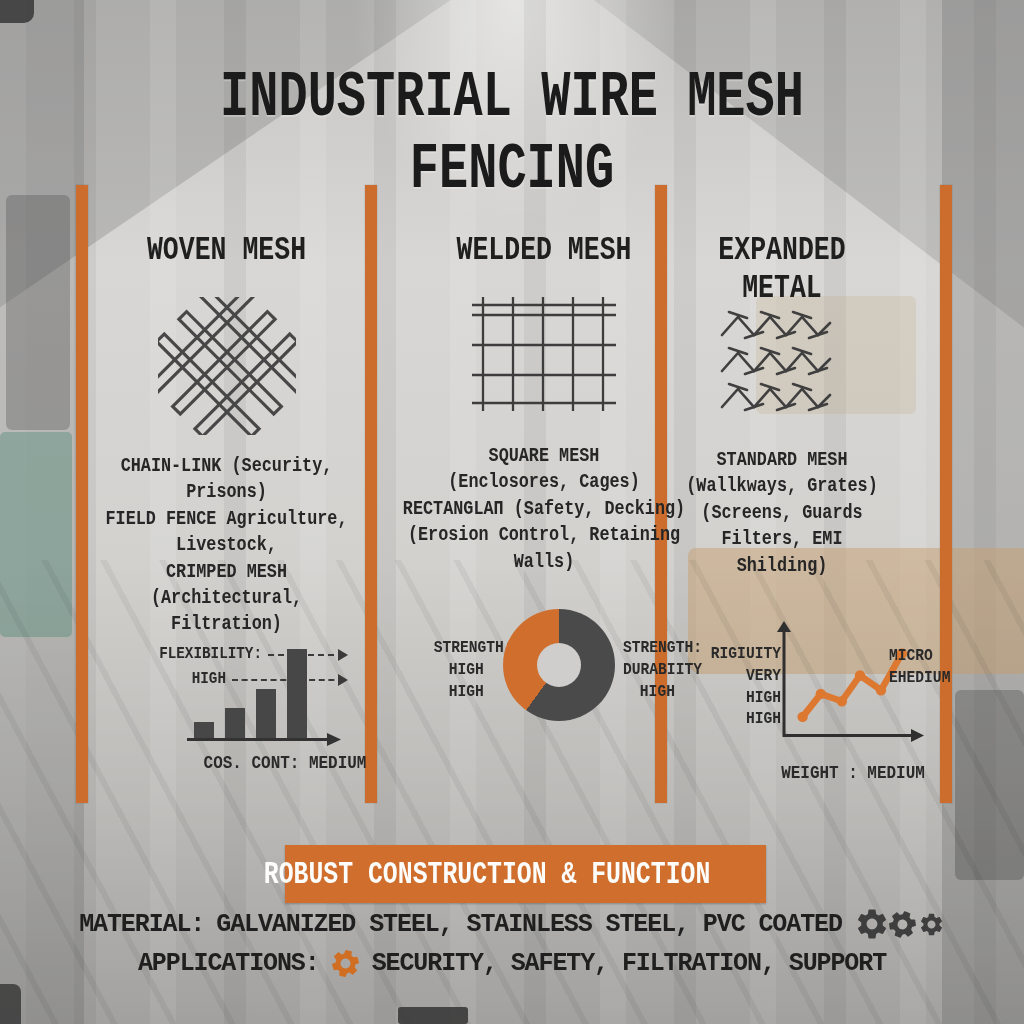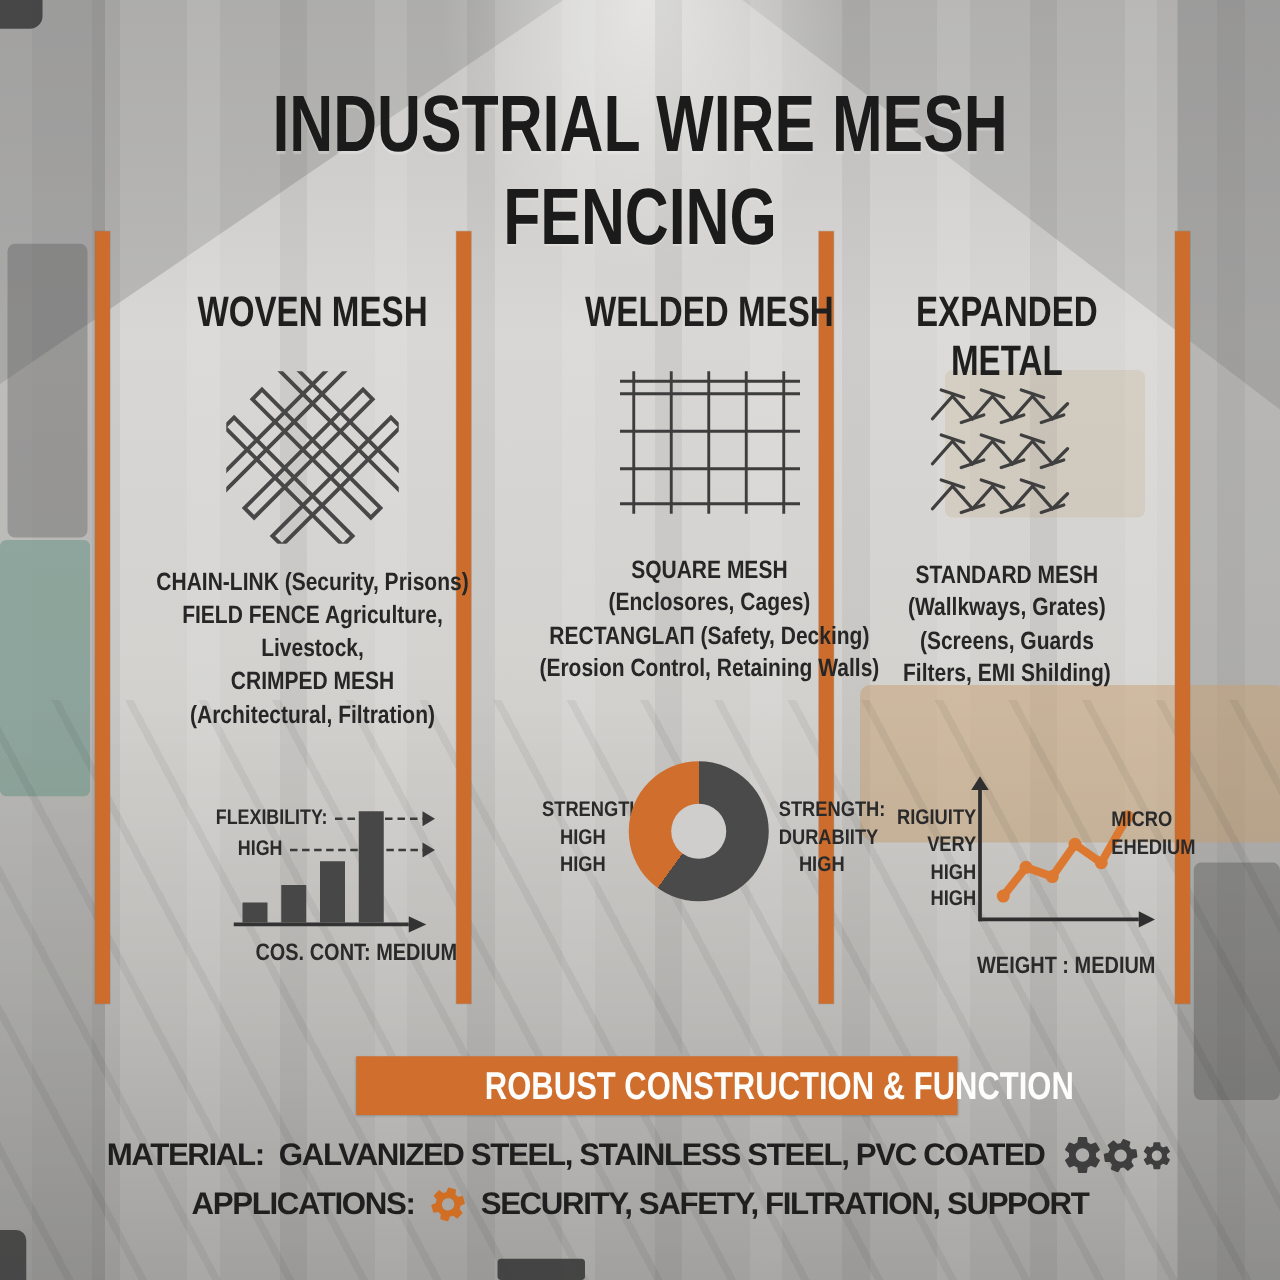"INDUSTRIAL WIRE MESH FENCING" #canvas { font-family: Liberation Sans, sans-serif -> Liberation Mono, monospace }
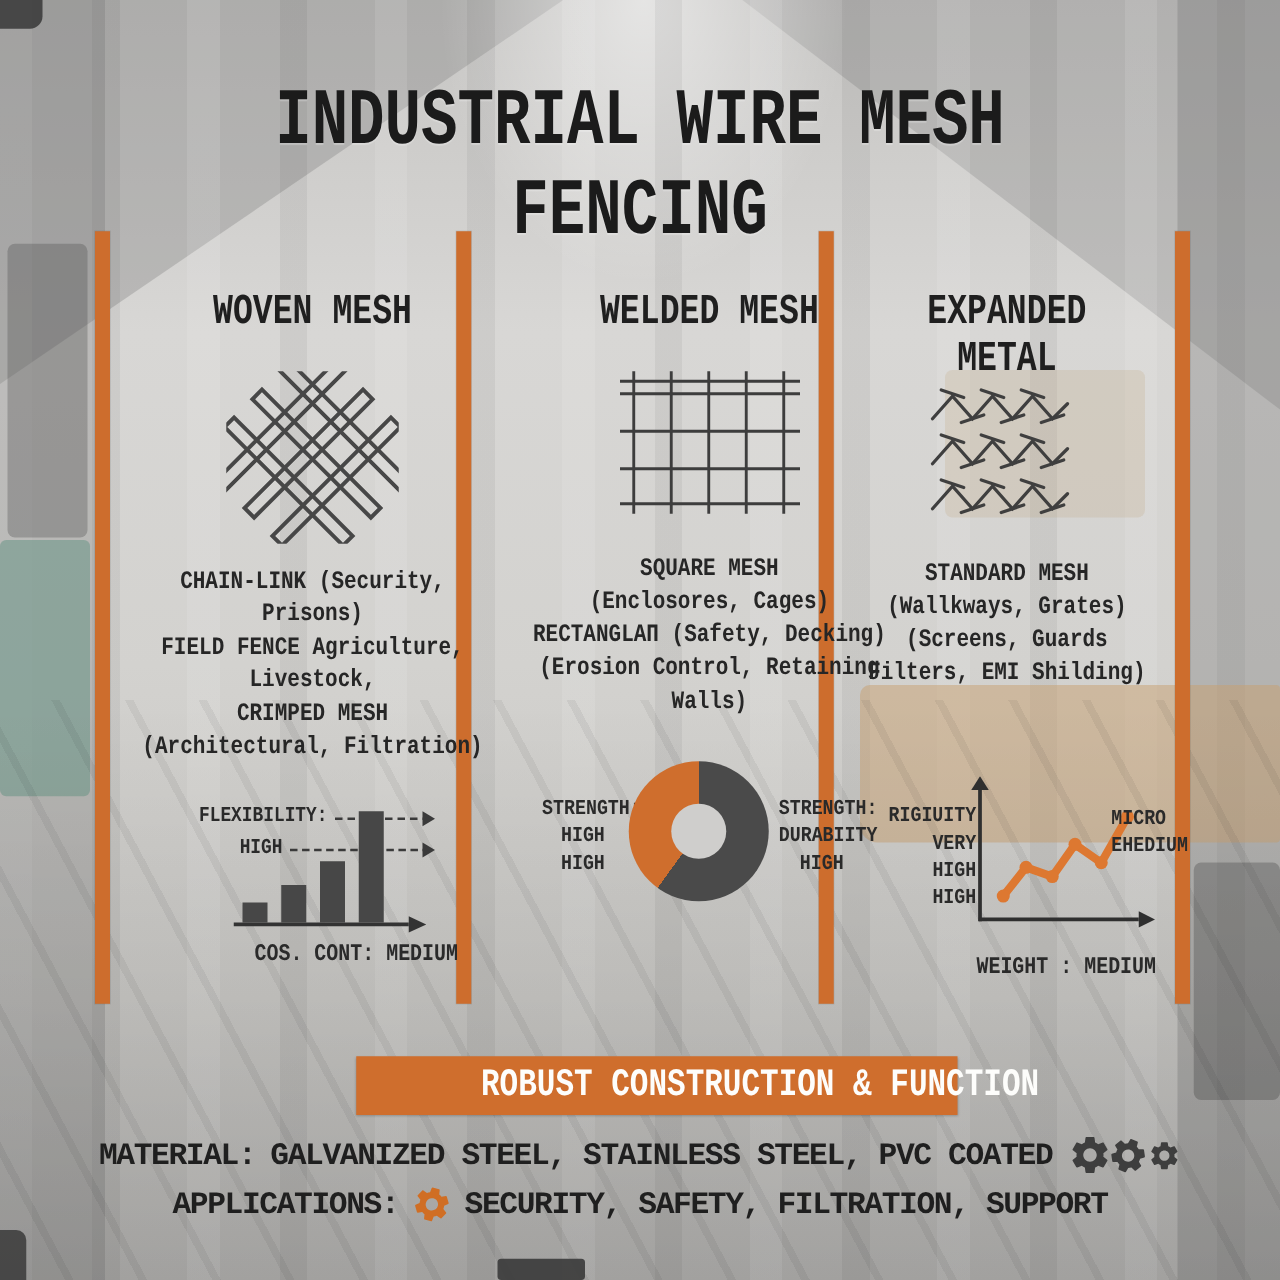"WOVEN MESH" .col { padding-left: 47px -> none }
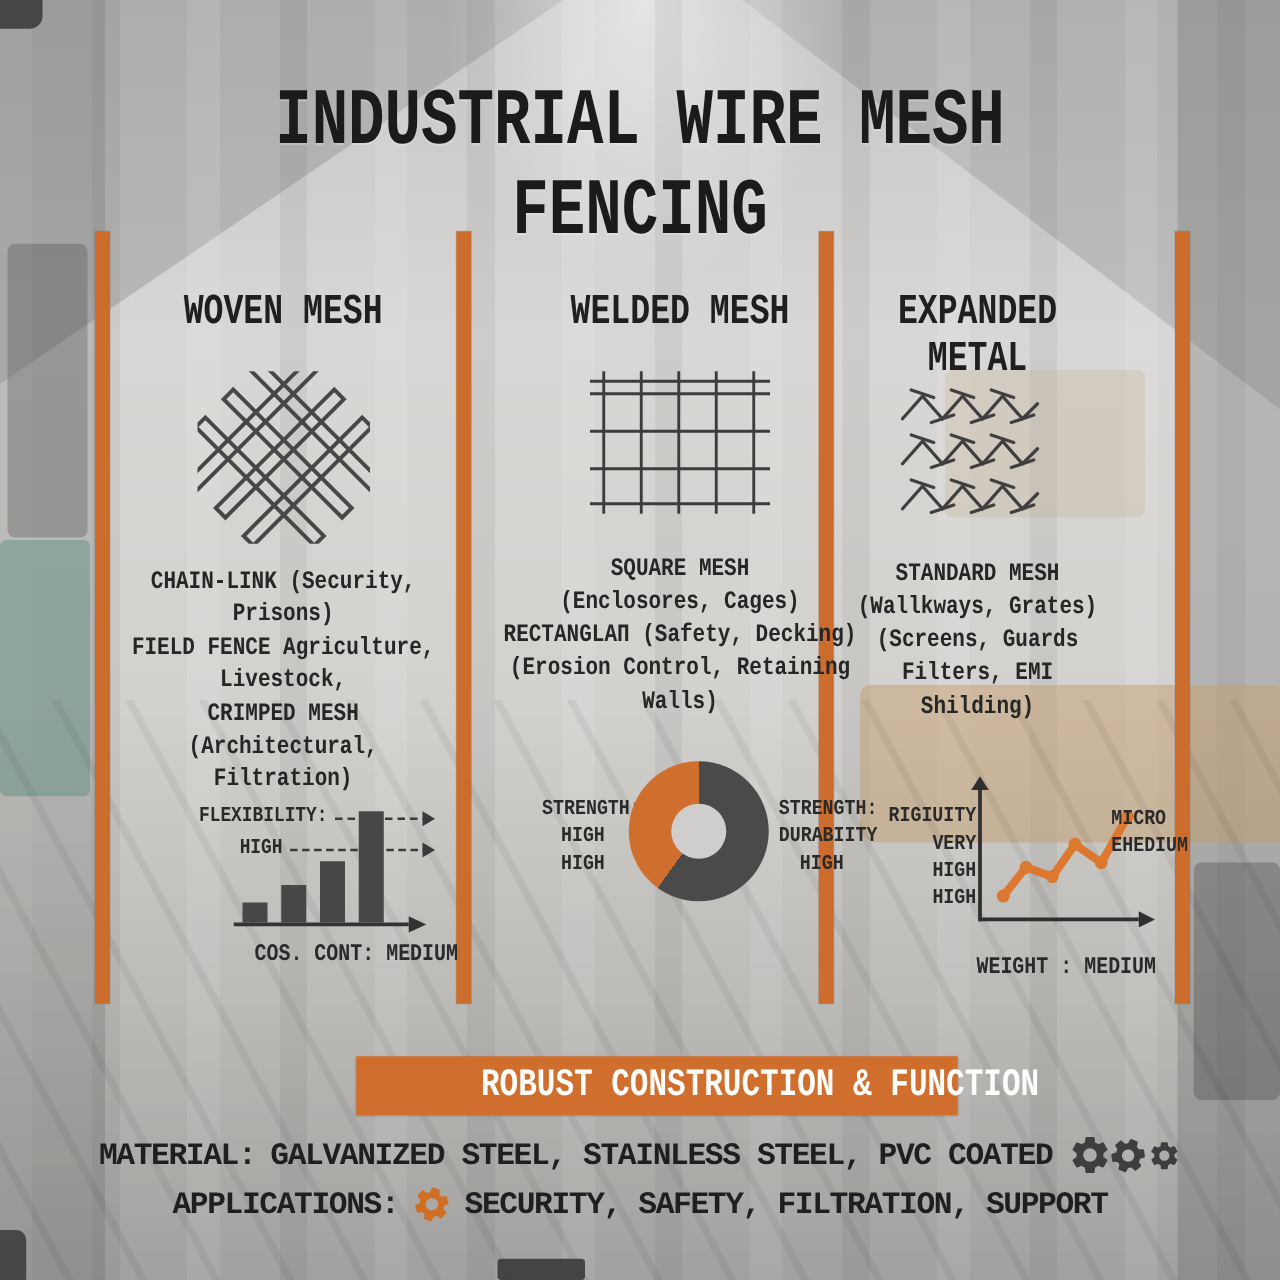"ROBUST CONSTRUCTION & FUNCTION" #banner { height: 47px -> 58px; justify-content: flex-start -> flex-end }
